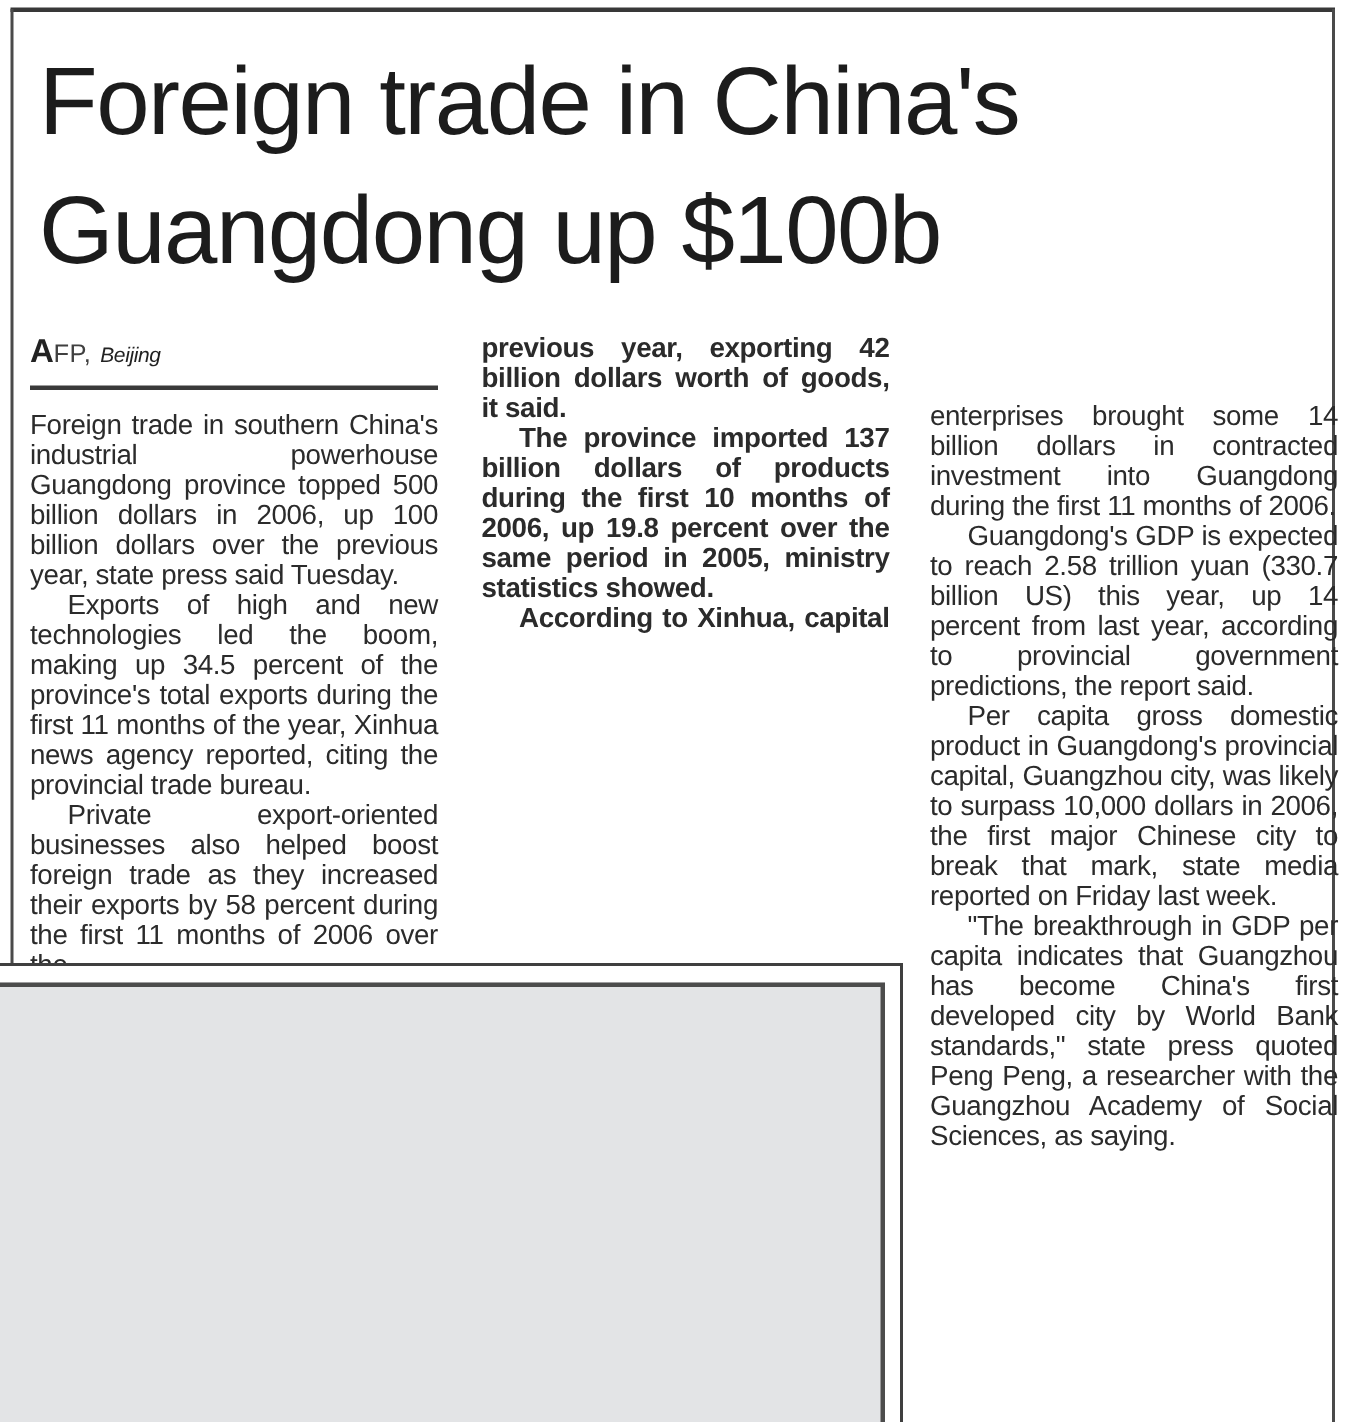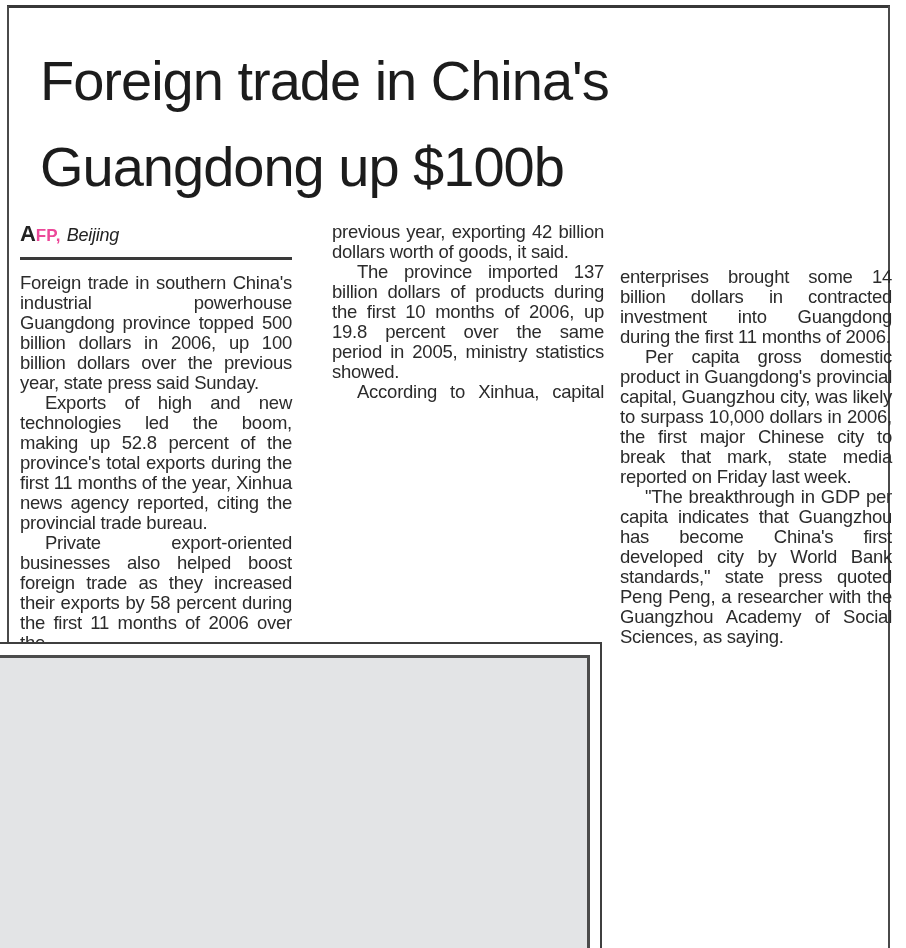"Foreign trade in China's" .headline { font-size: 56px -> 64px; margin: 14px -> 0 }
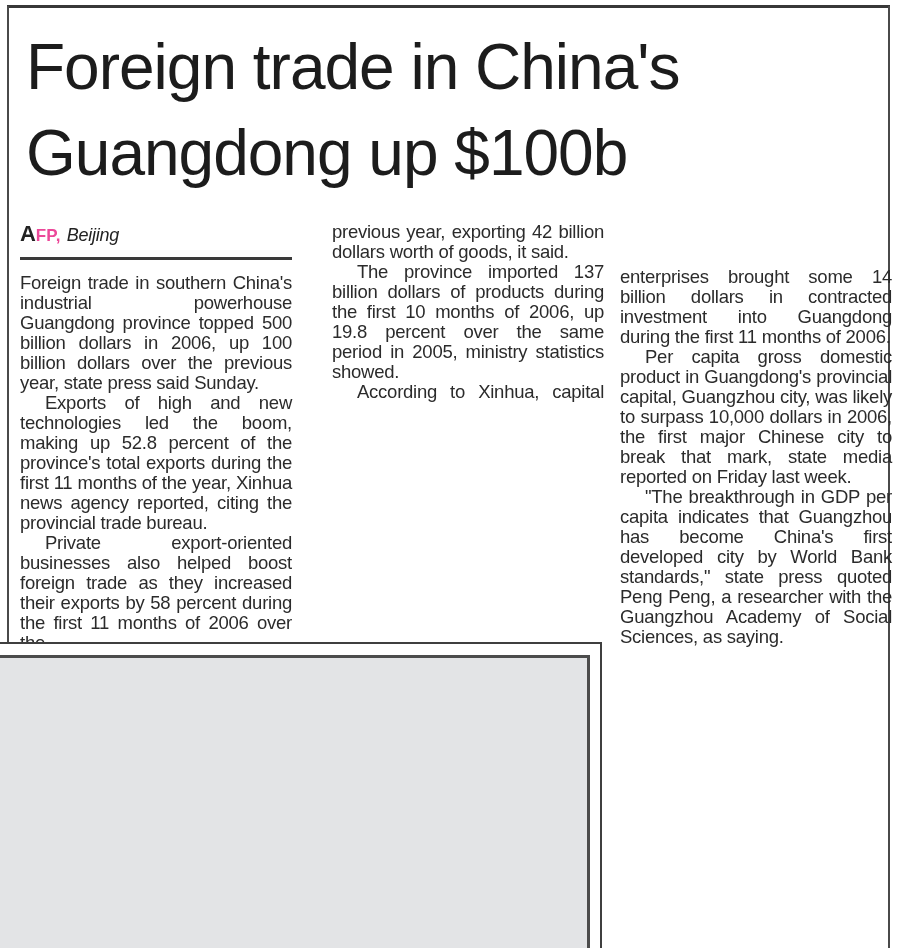"FP," .byline .agency-rest { color: #ec4899 -> #404040; font-weight: bold -> normal }
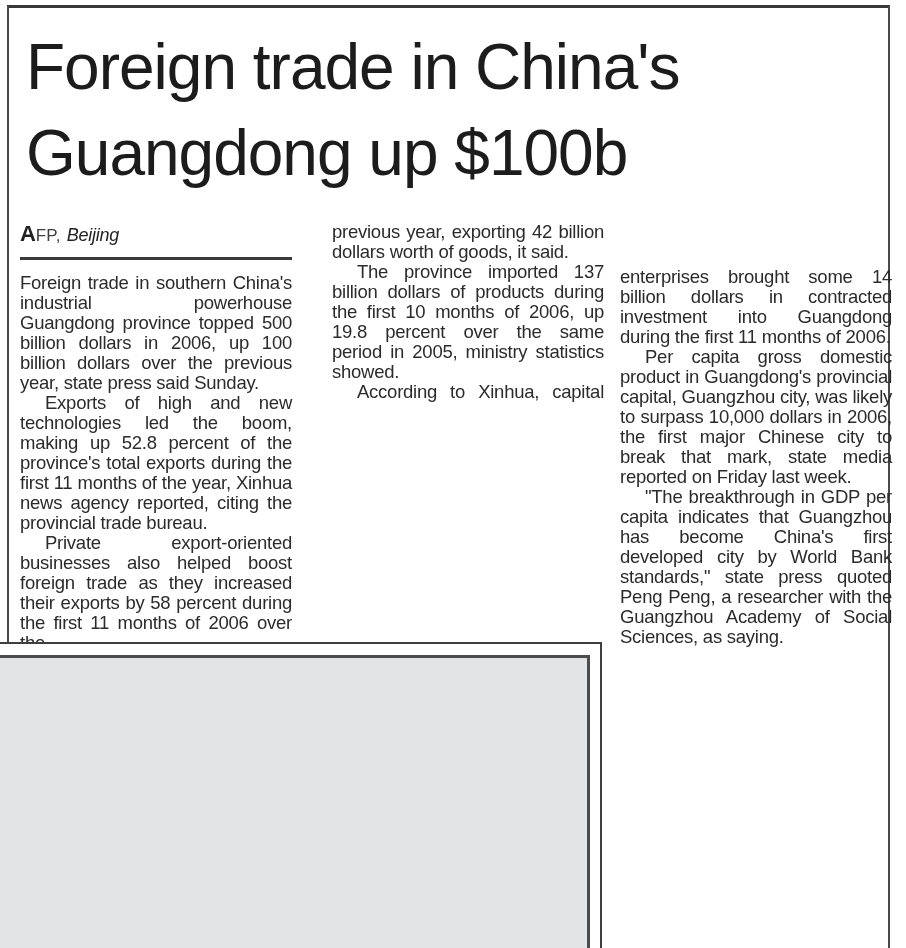"Beijing" .byline .location { font-size: 18px -> 14px }
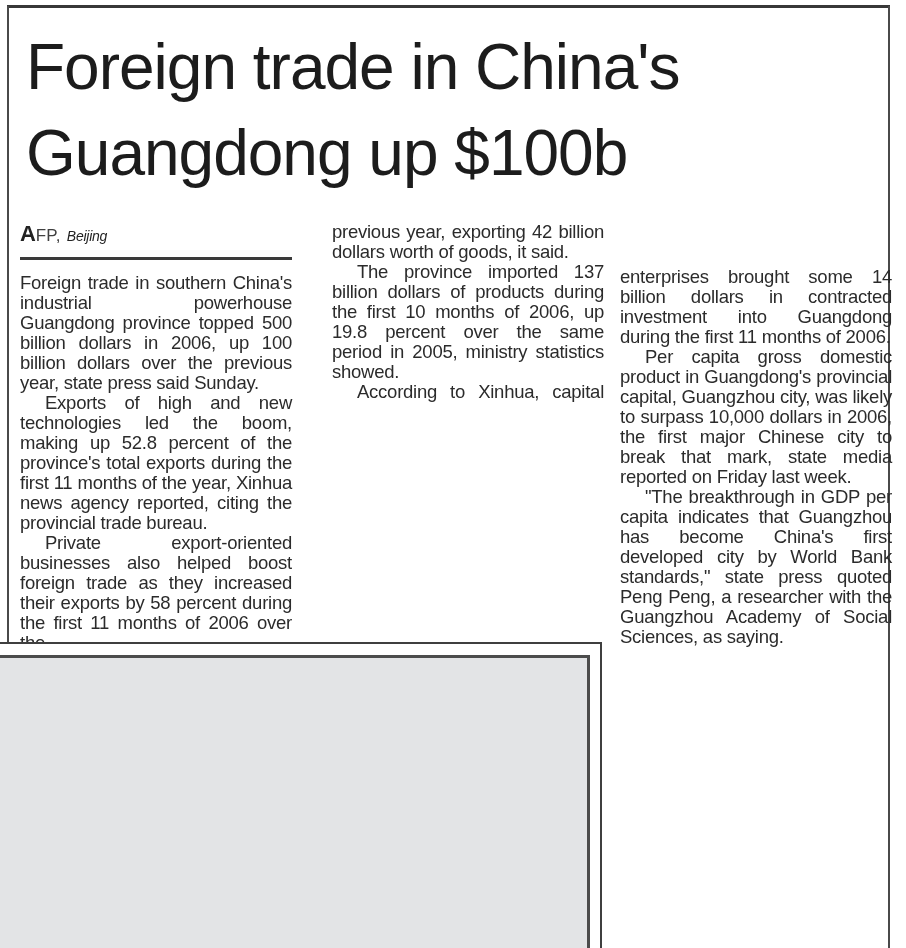"previous year, exporting 42 billion" .col2 { font-weight: none -> bold; left: 332px -> 321px }
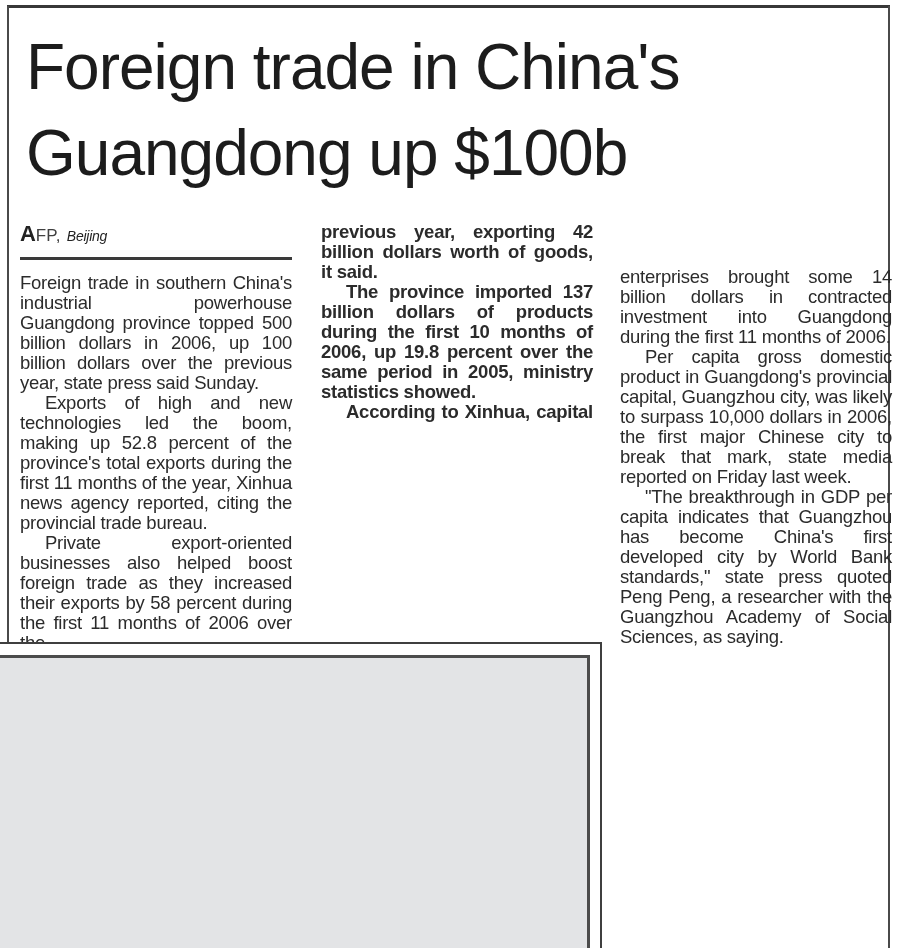"Foreign trade in southern China's" p { text: Sunday -> Tuesday }
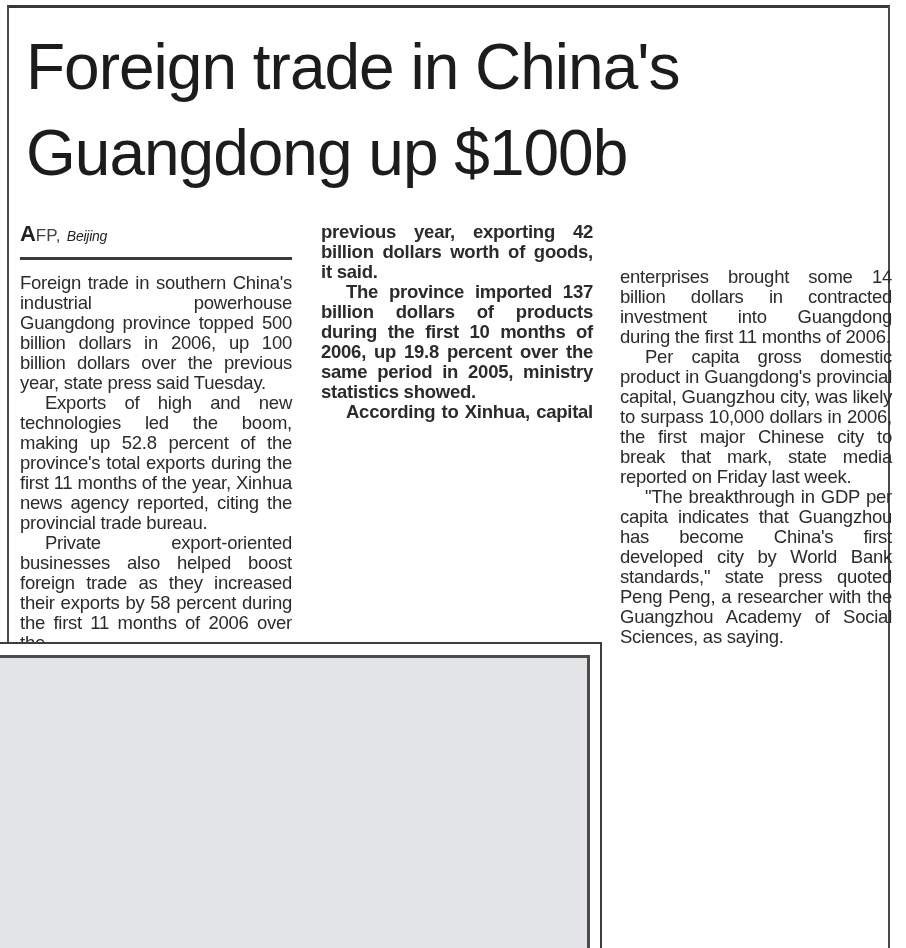"Guangdong's GDP is expected to" p.indent { html: none -> <p>Guangdong's GDP is expected to reach 2.58 trillion yuan (330.7 billion US) this year, up 14 percent from last year, according to provincial government predictions, the report said.</p> }
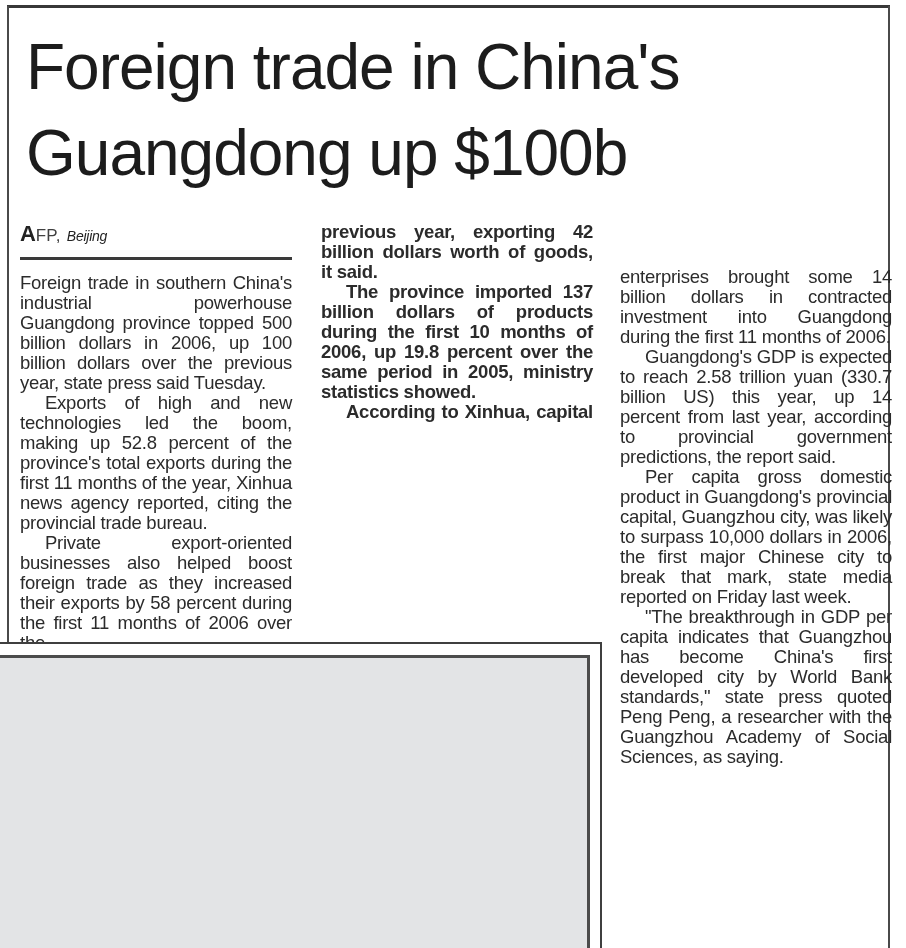"Exports of high and new" p.indent { text: 52.8 -> 34.5 }
